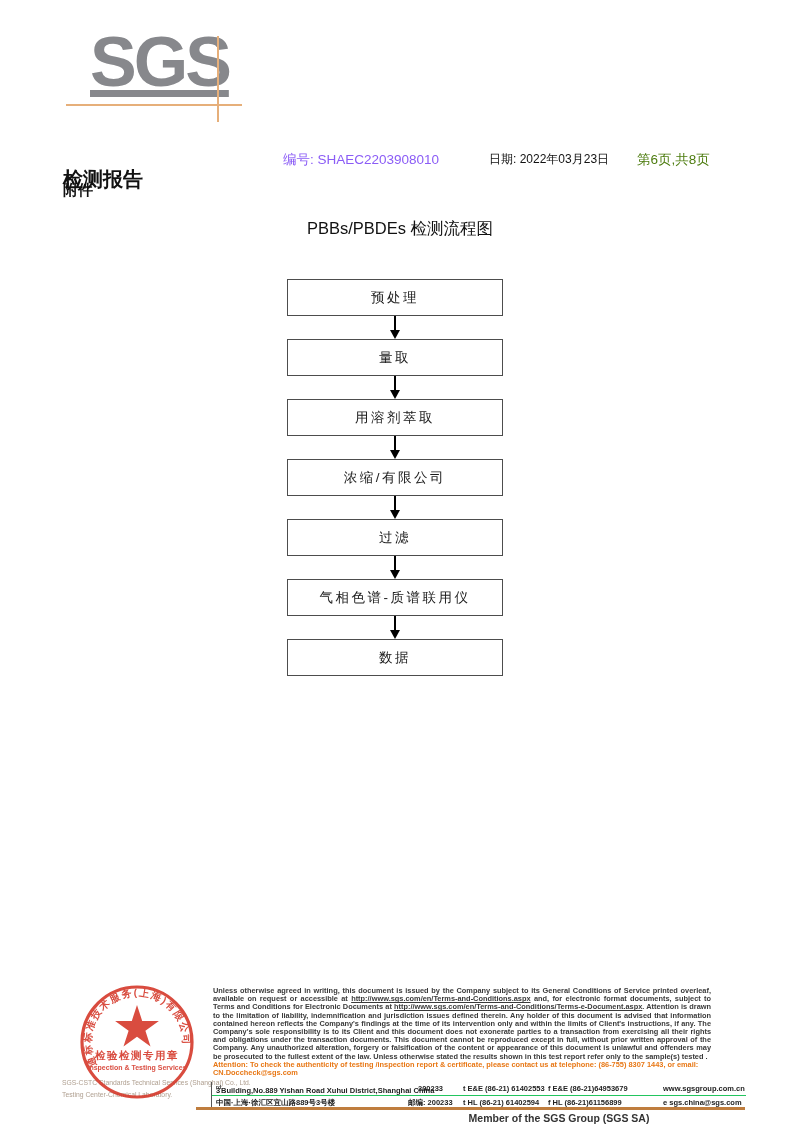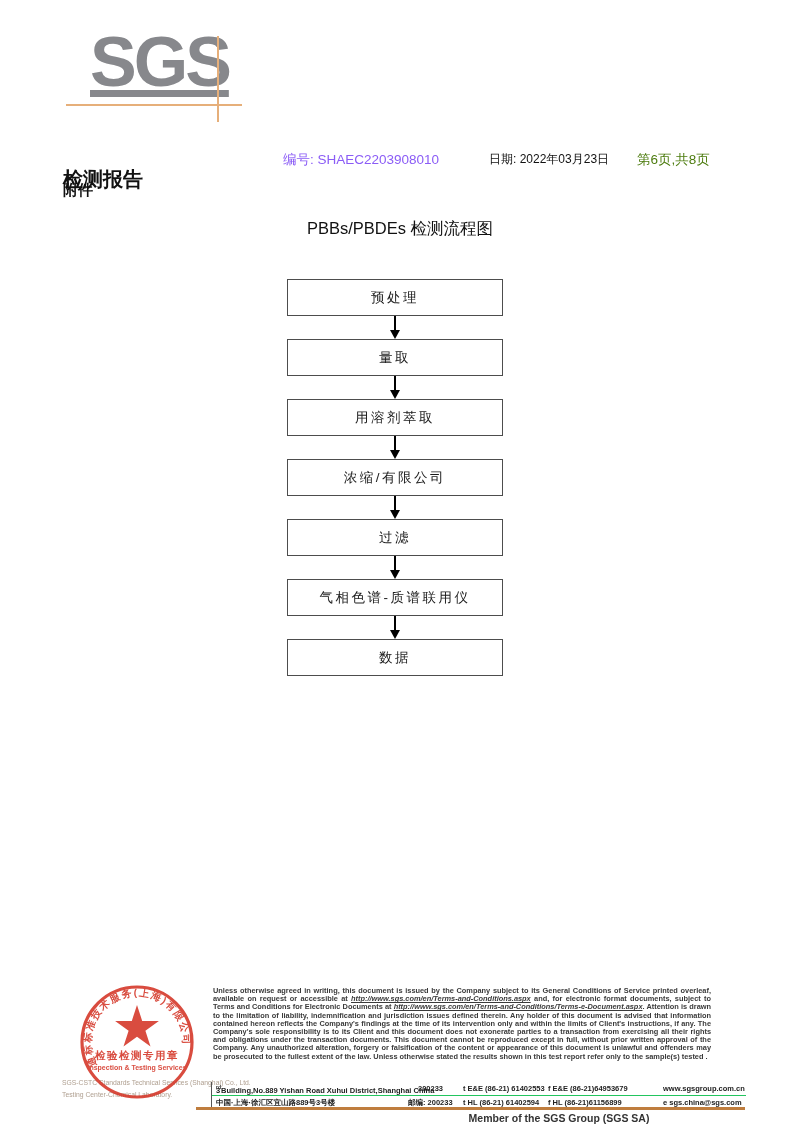"http://www.sgs.com/en/Terms-and-Conditio" .legal .lnk { font-style: italic -> none }
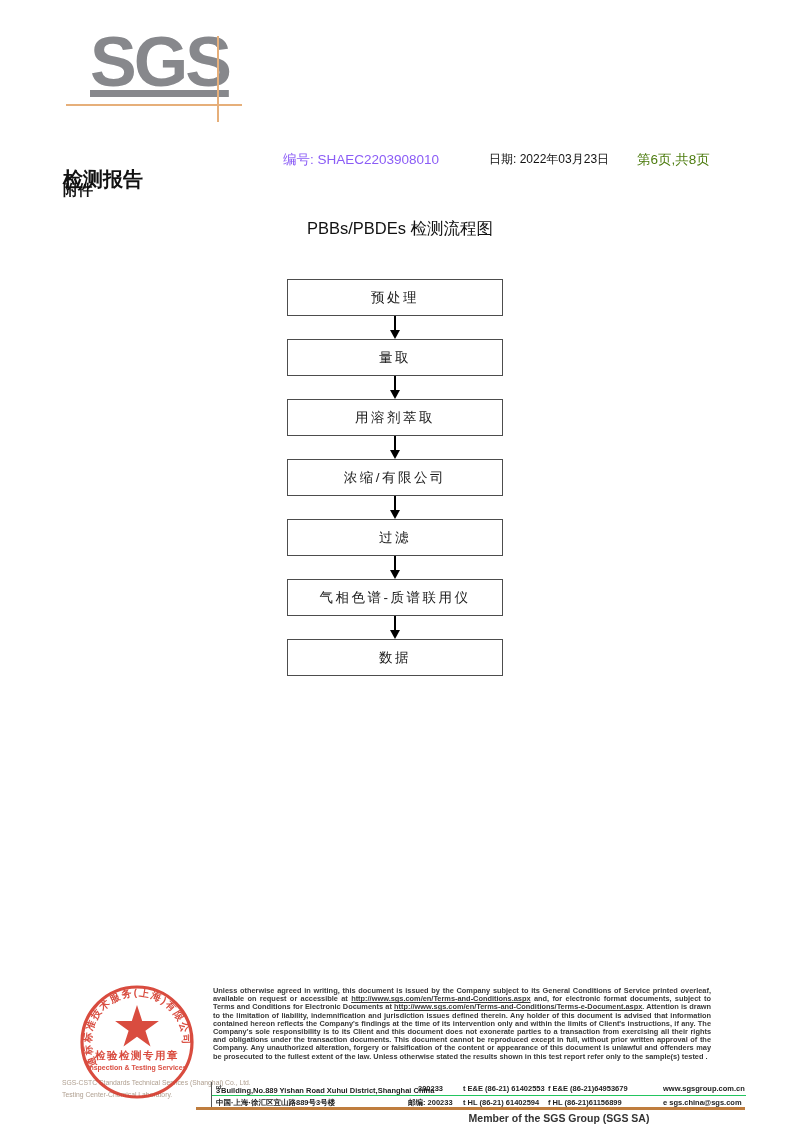"Attention: To check the authenticity" div.attention { html: none -> <div><span>Attention: To check the authenticity of testing /inspection report &amp; certificate, please contact us at telephone: (86-755) 8307 1443, or email: </span><span>CN.Doccheck@sgs.com</span></div> }
